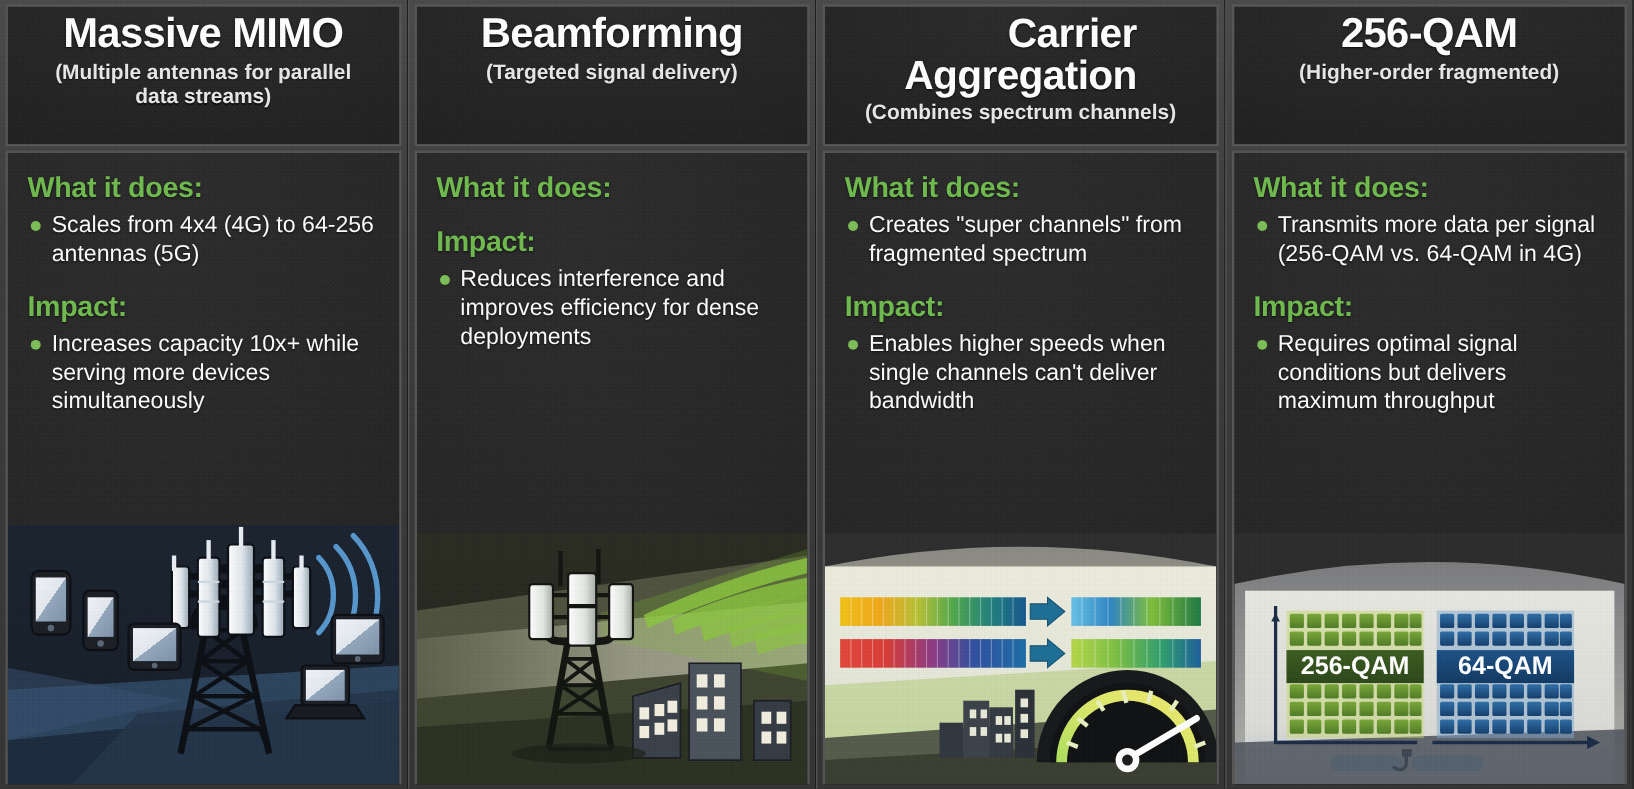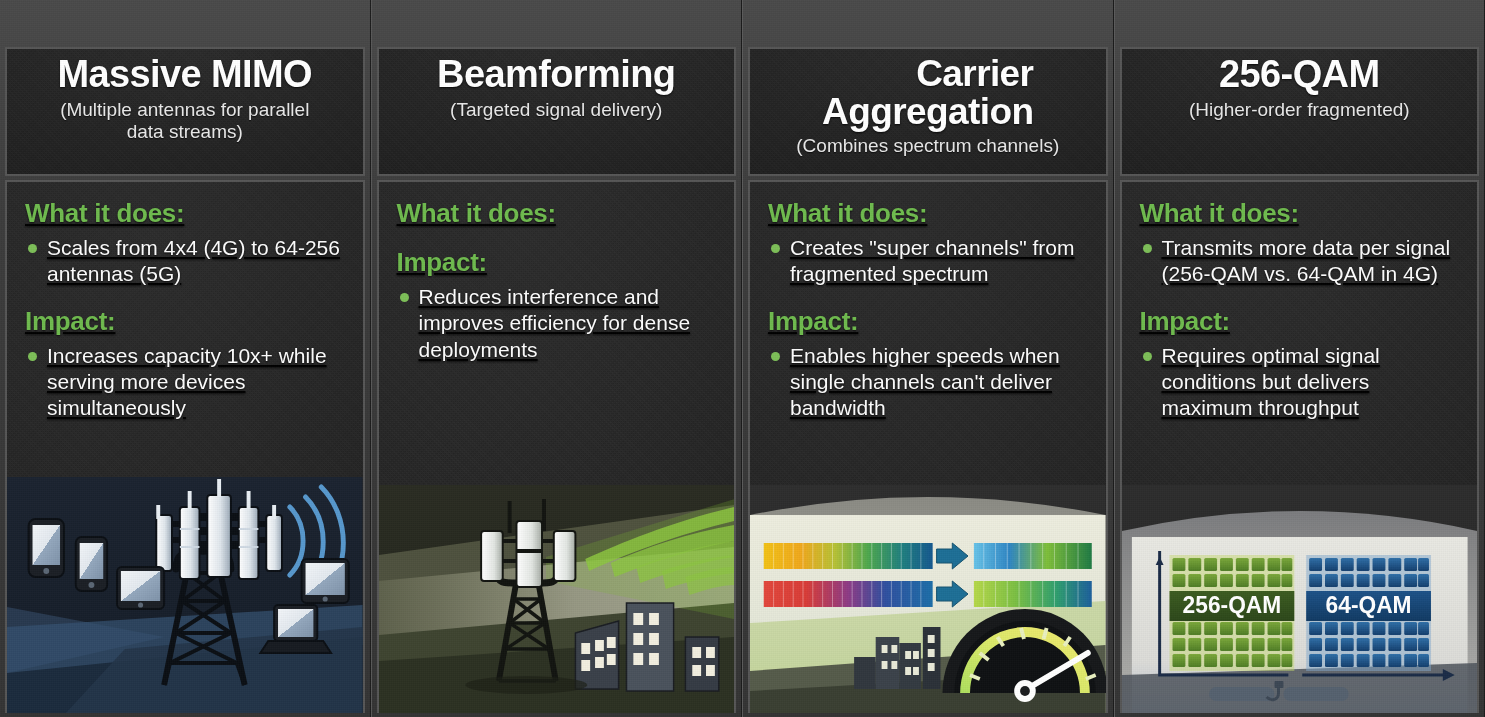"Massive MIMO" .hdr { margin-top: 43px -> none }
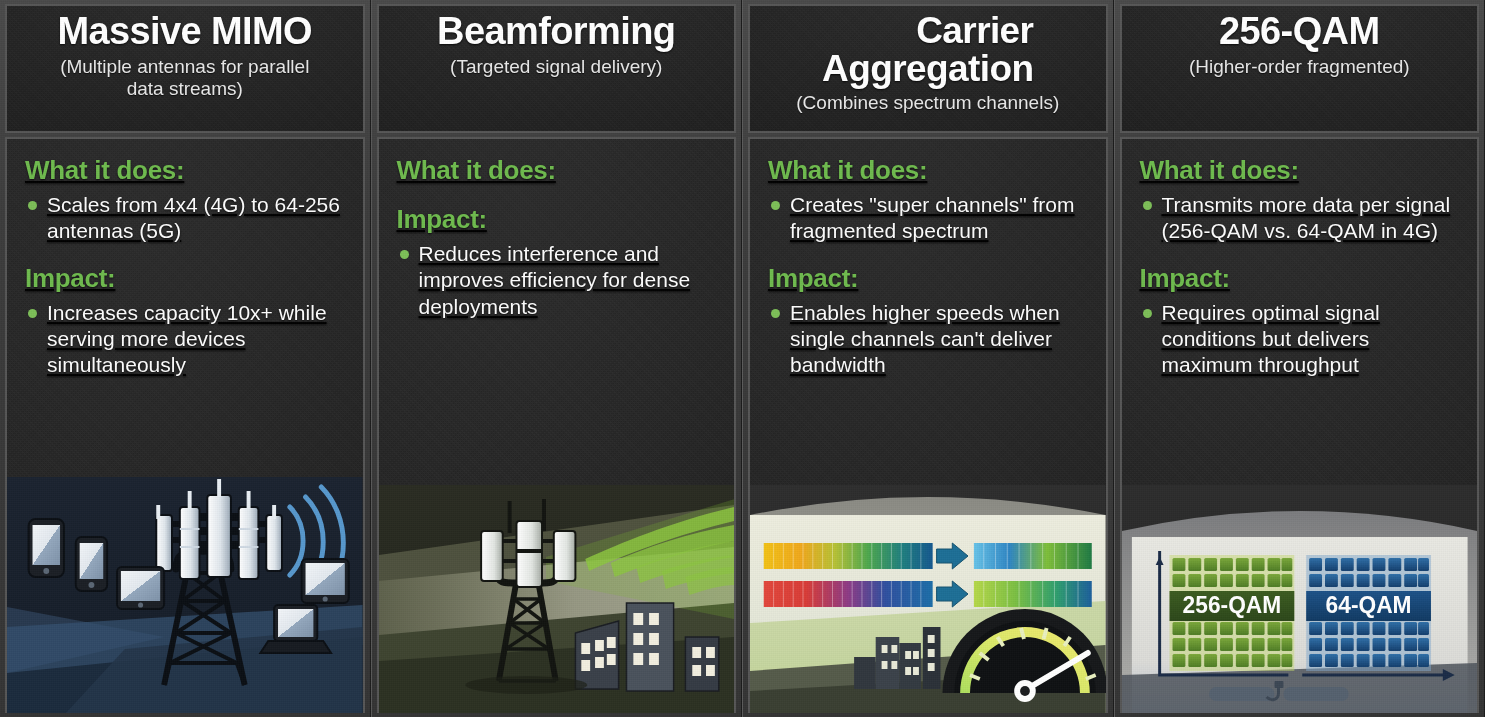"(Multiple antennas for parallel" .subtitle { font-weight: 400 -> 700 }
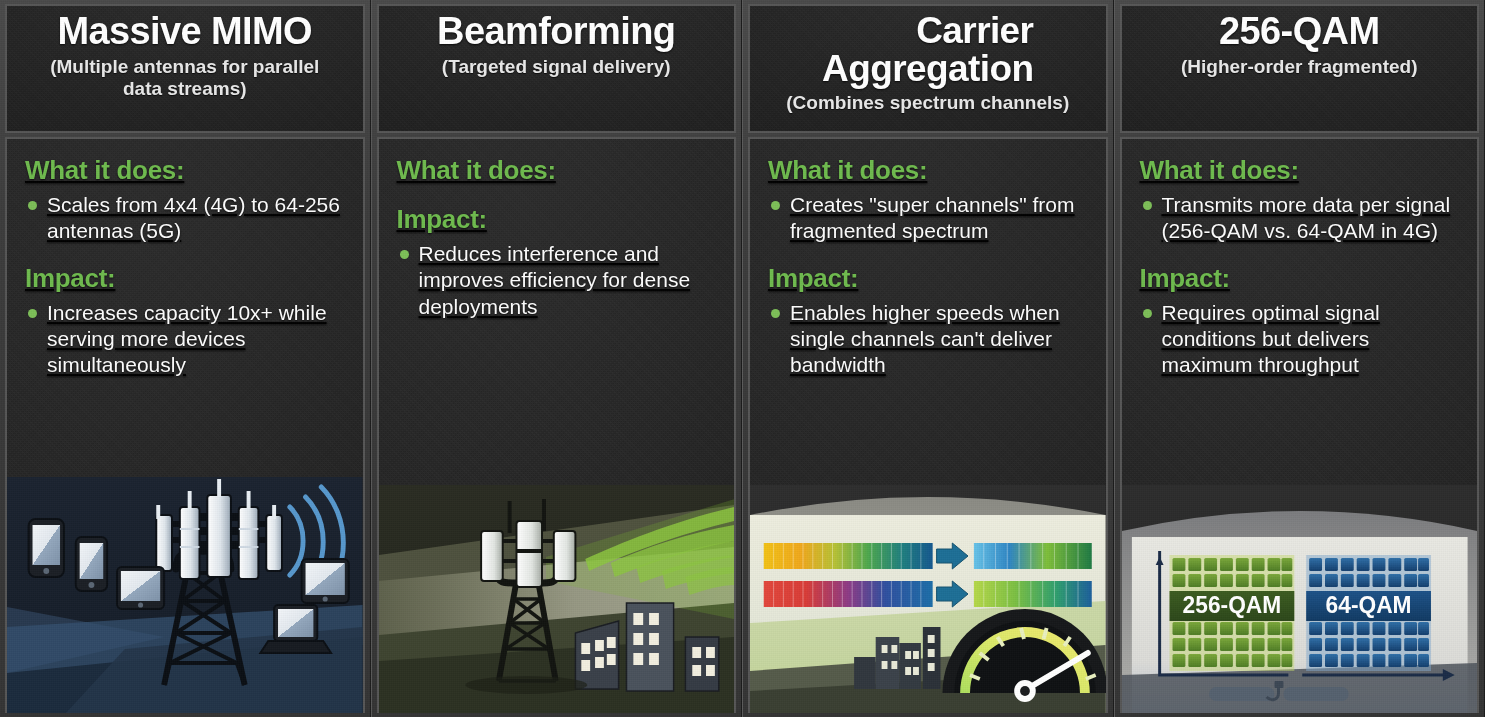"What it does:" .body { text-decoration: underline -> none }
